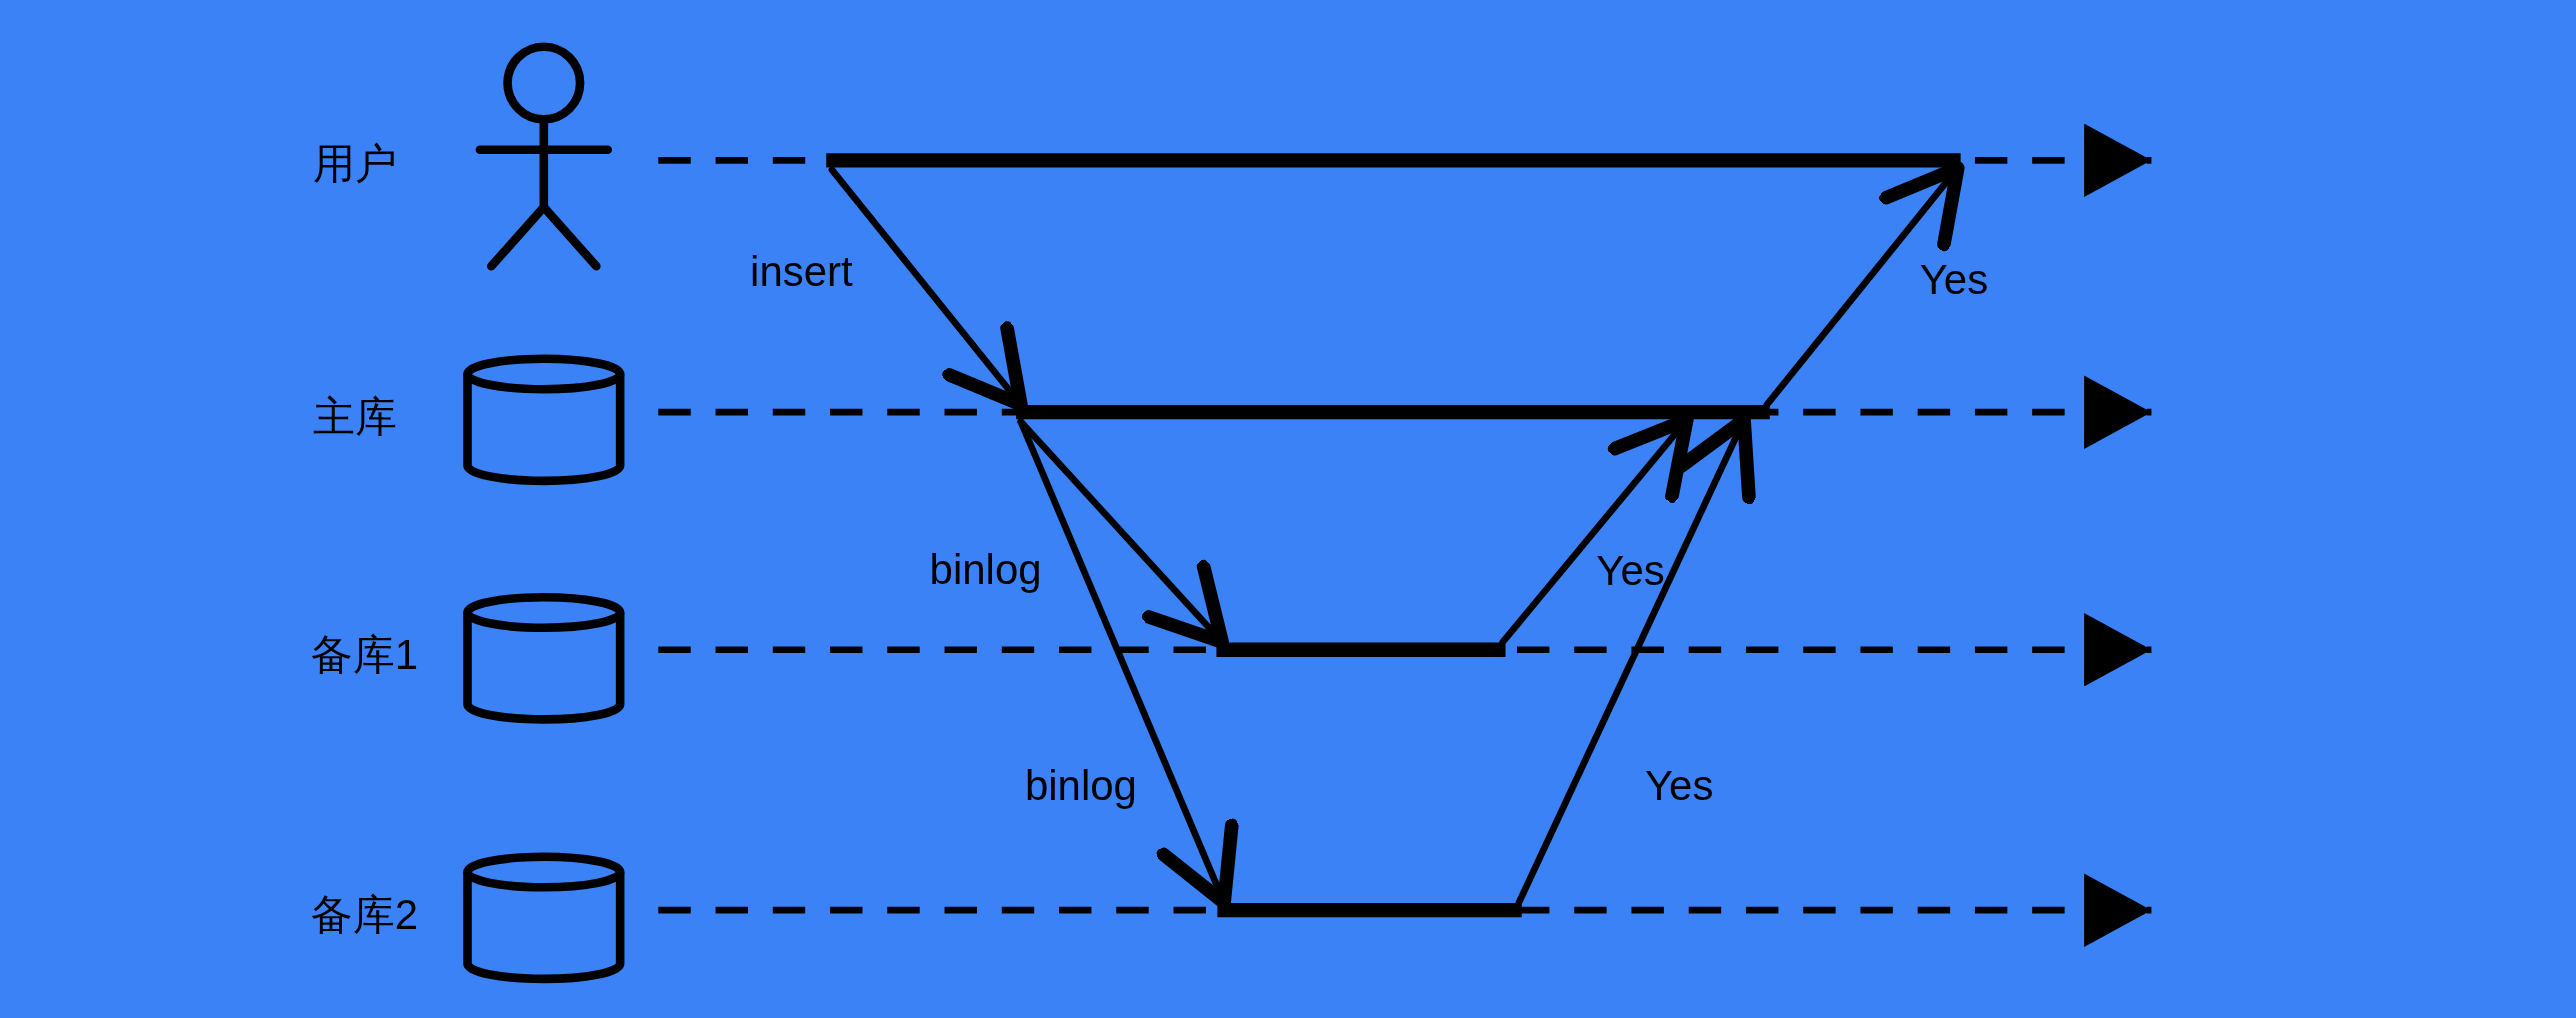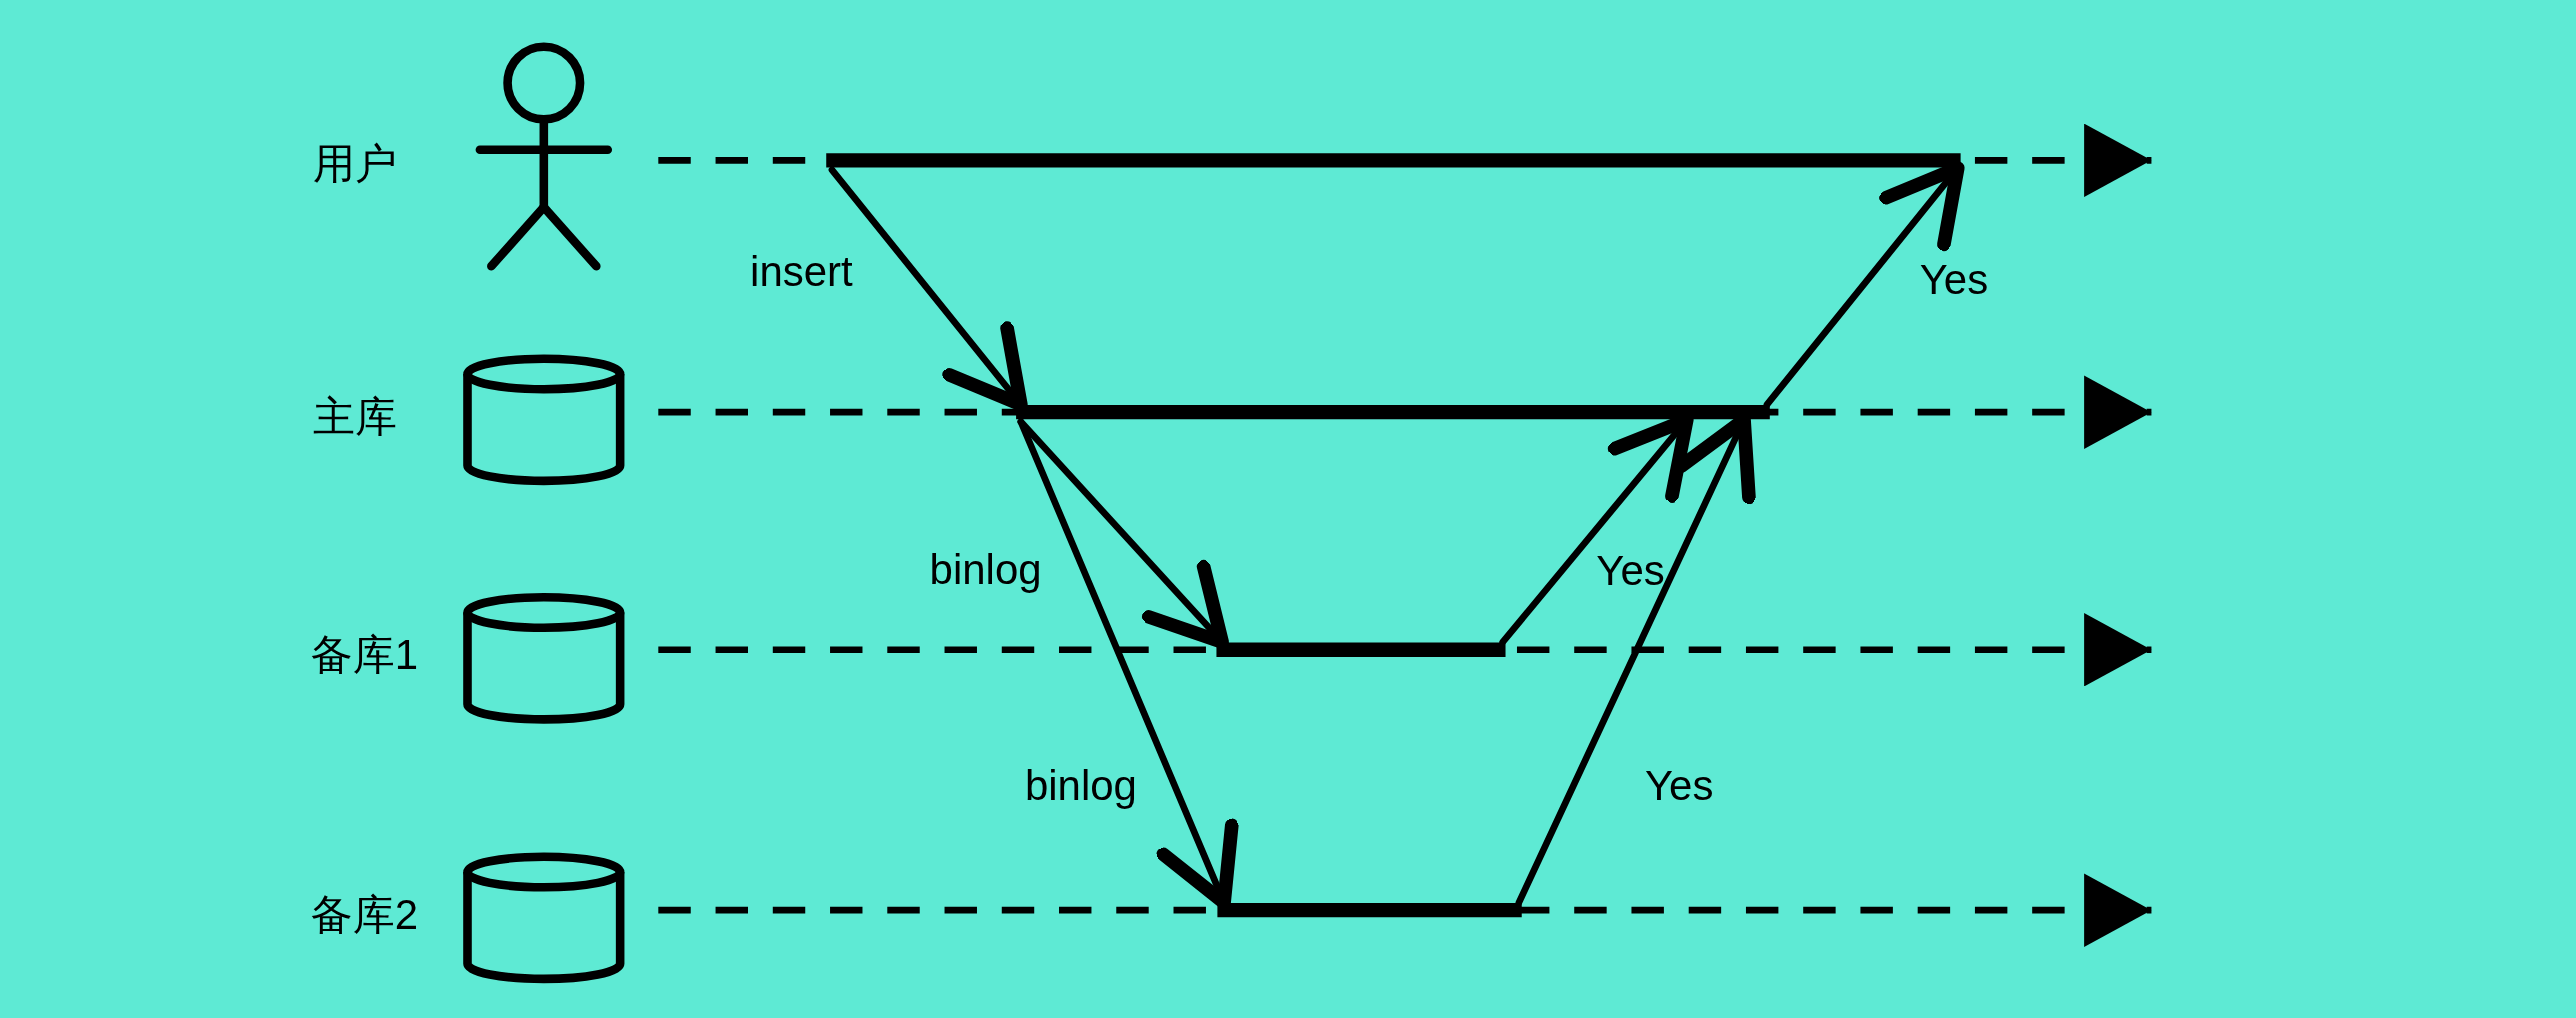"用户" #canvas { background: #5eead4 -> #3b82f6 }
